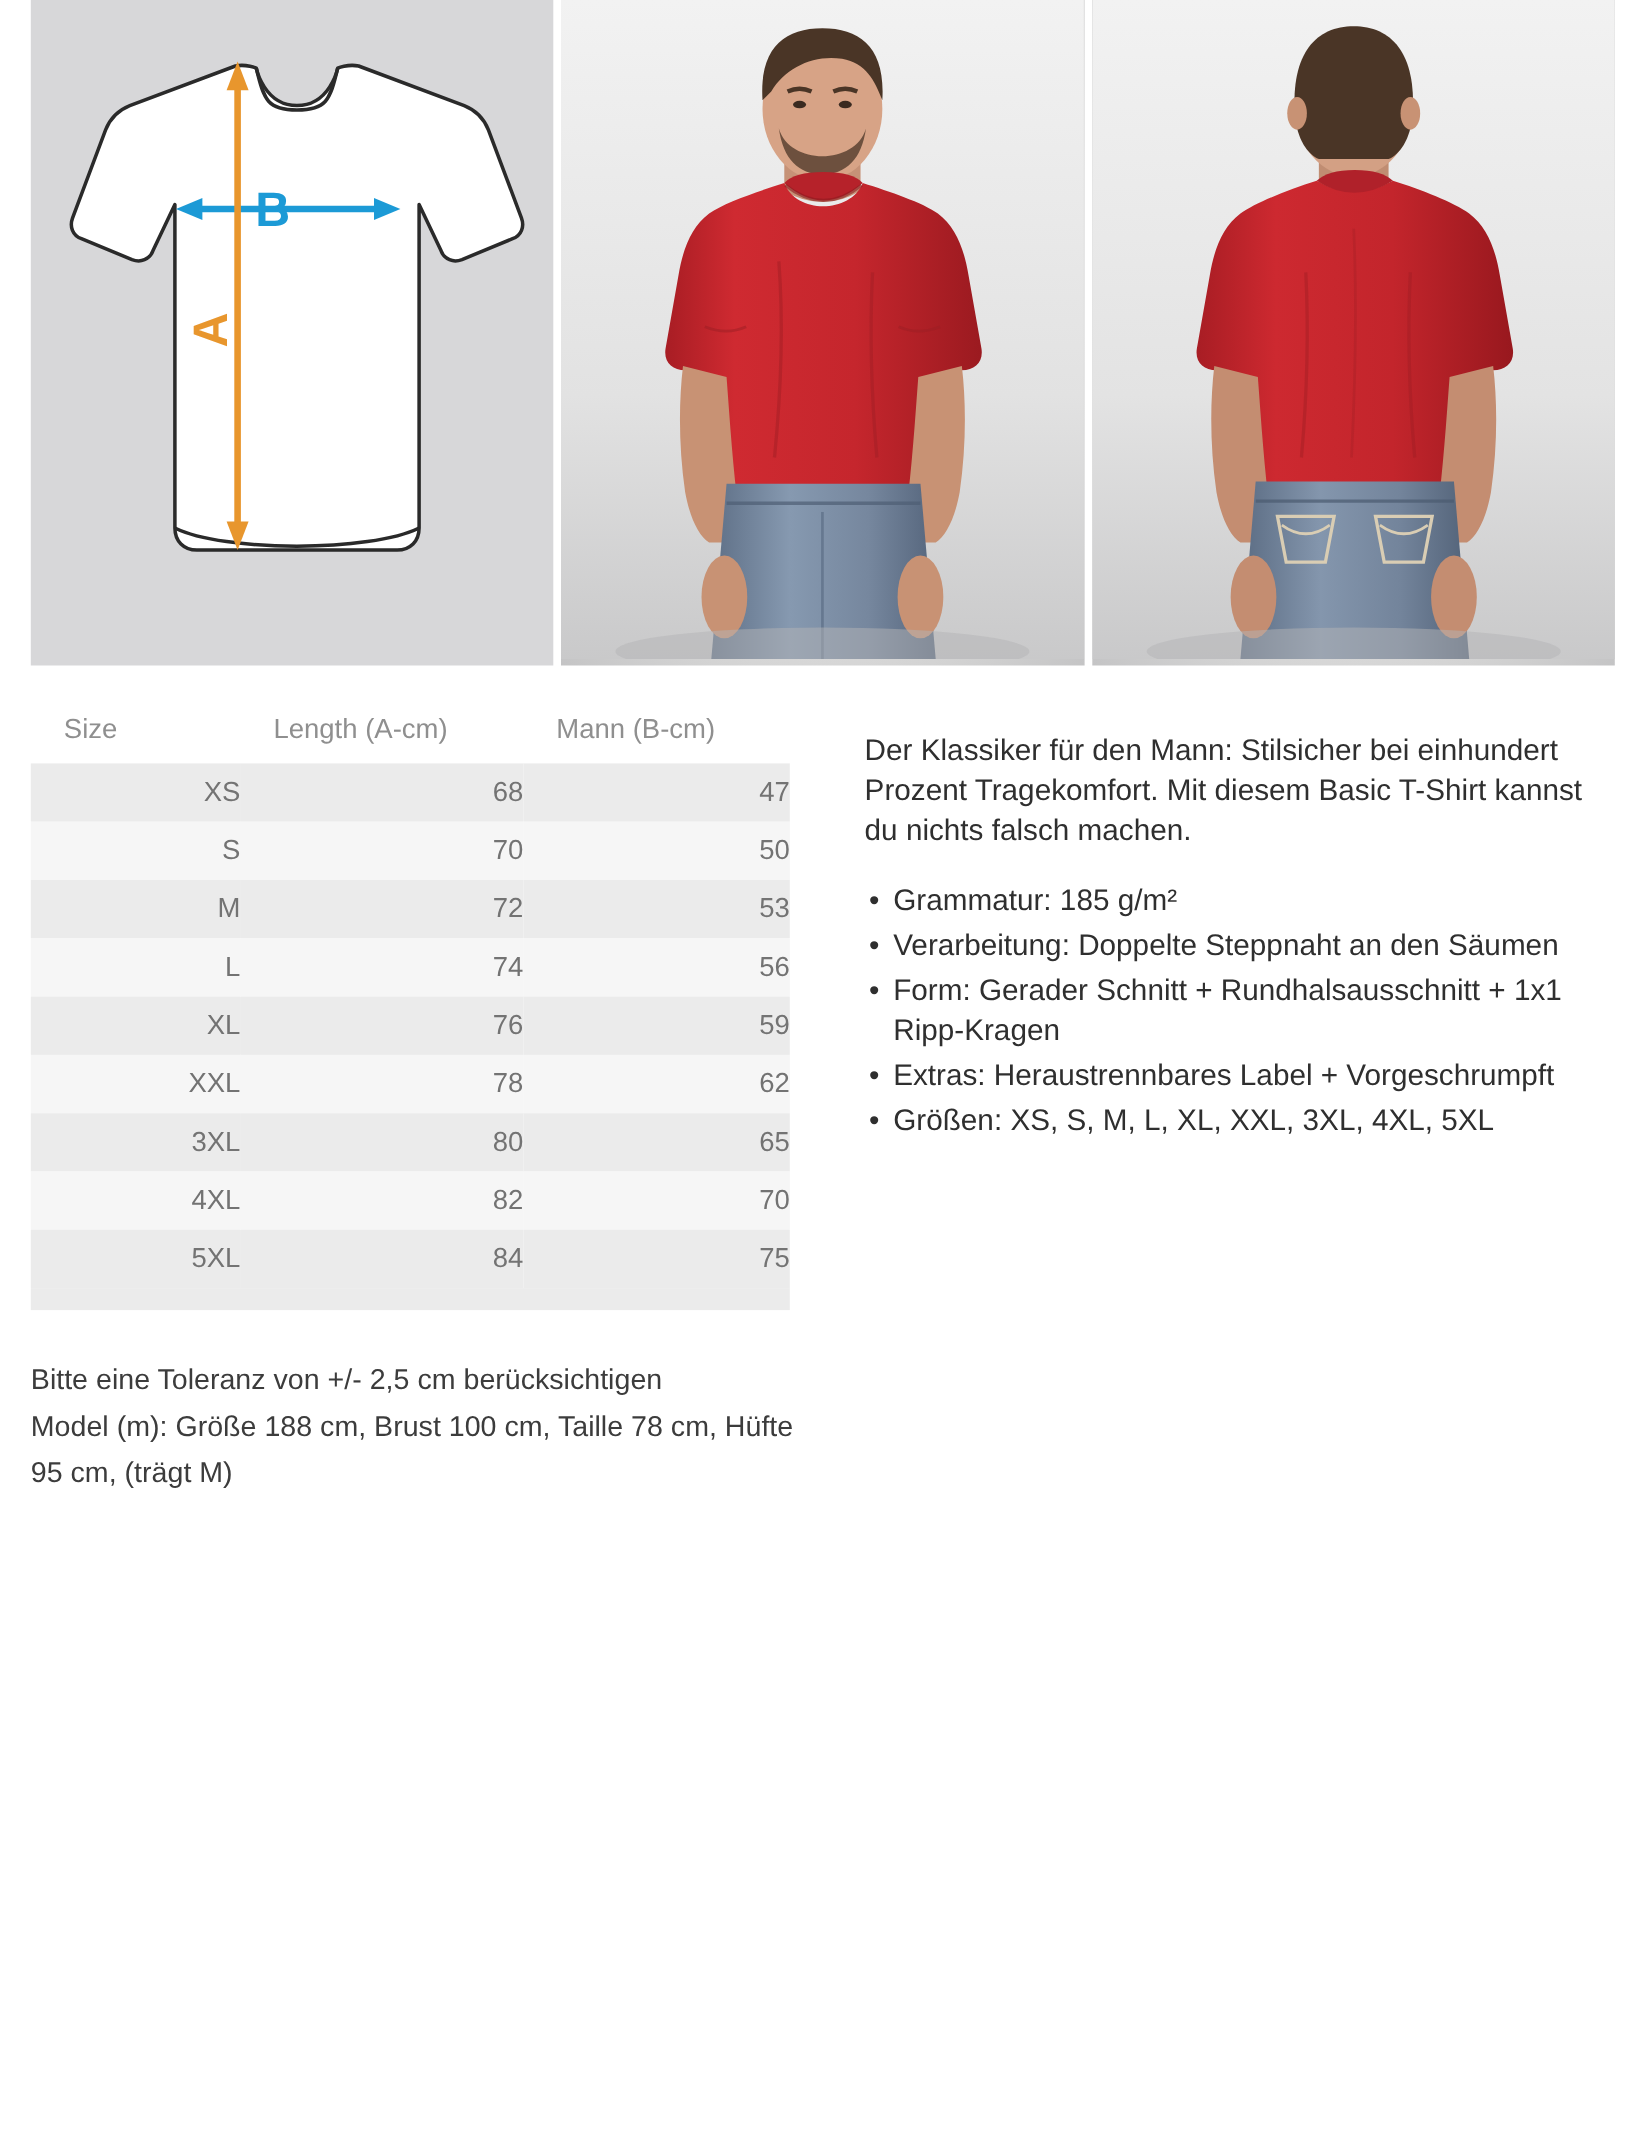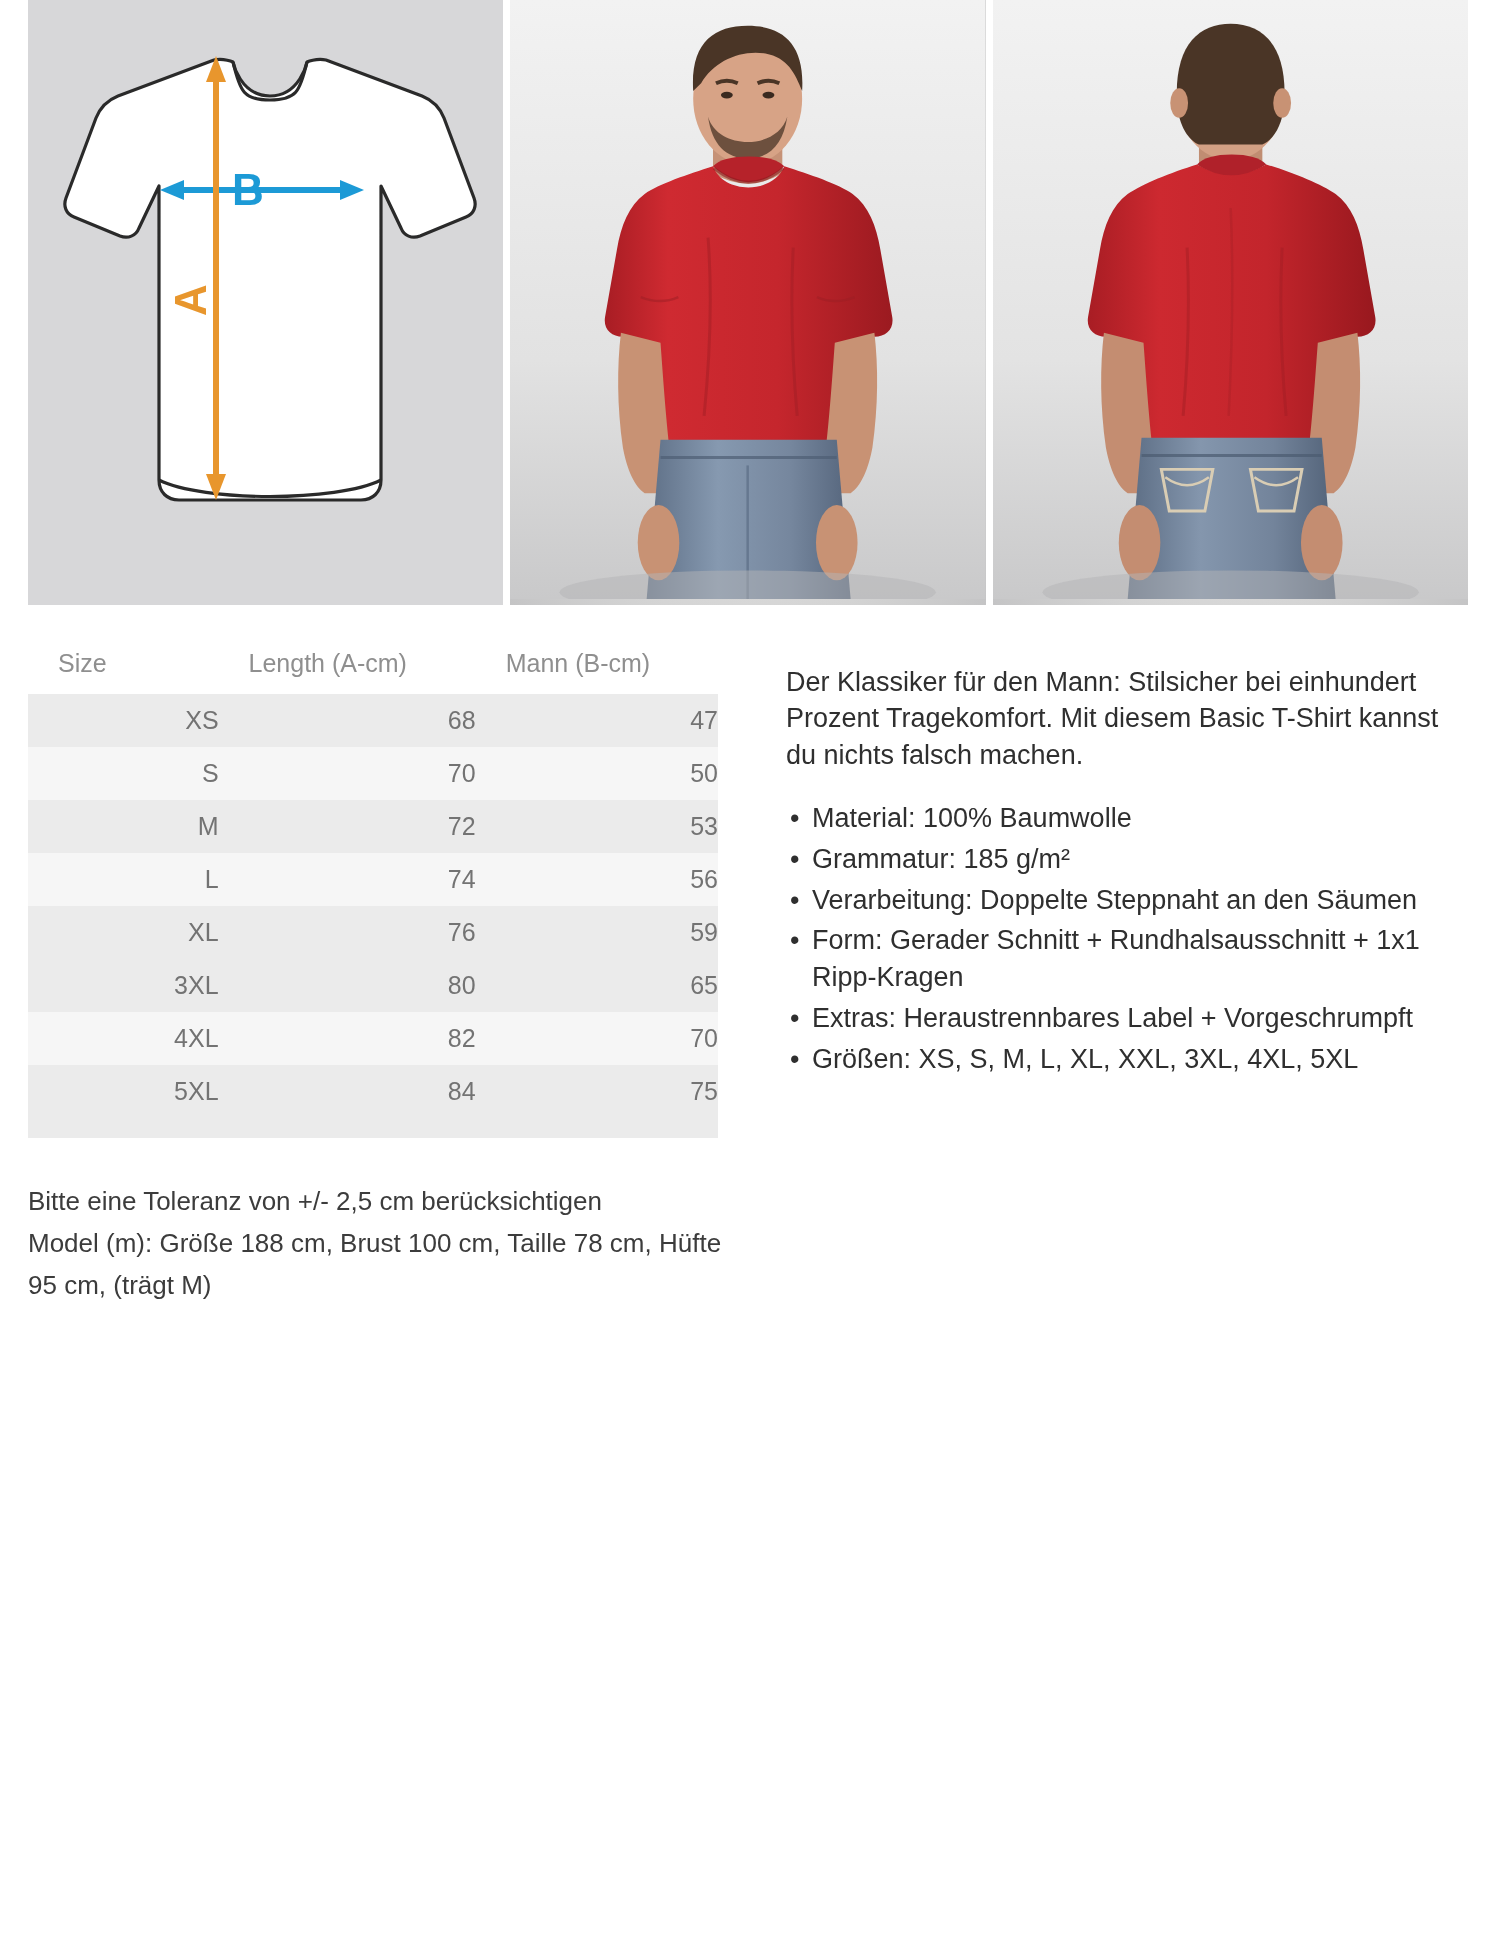"Material: 100% Baumwolle" li { html: <li>Material: 100% Baumwolle</li> -> none }
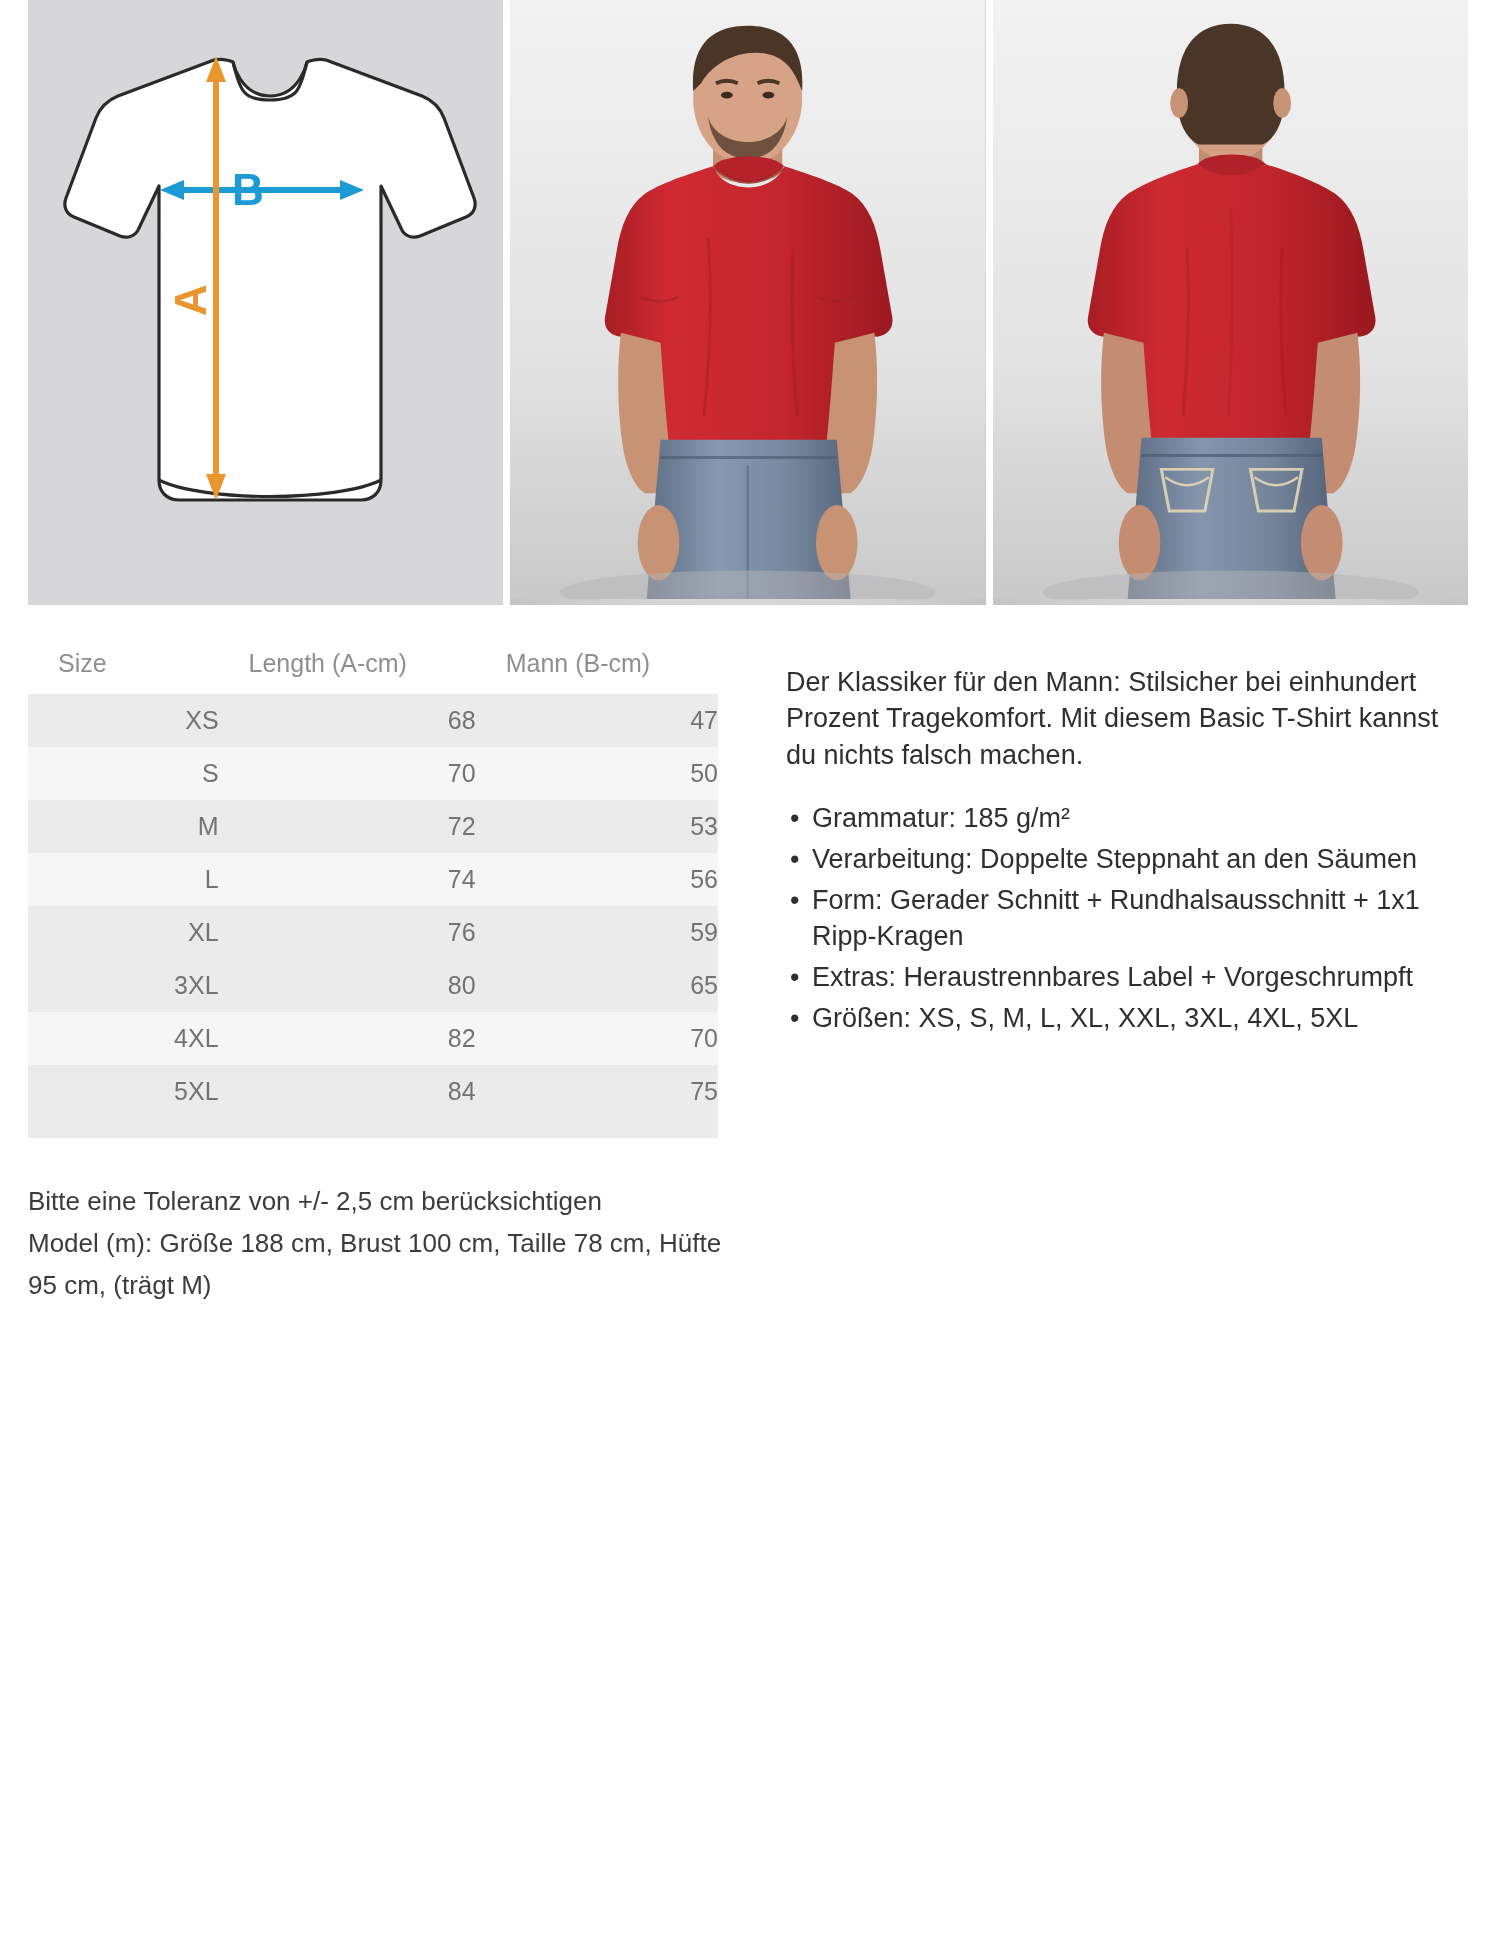"XXL" tr.even { html: none -> <tr> <td>XXL</td> <td>78</td> <td>62</td> </tr> }
